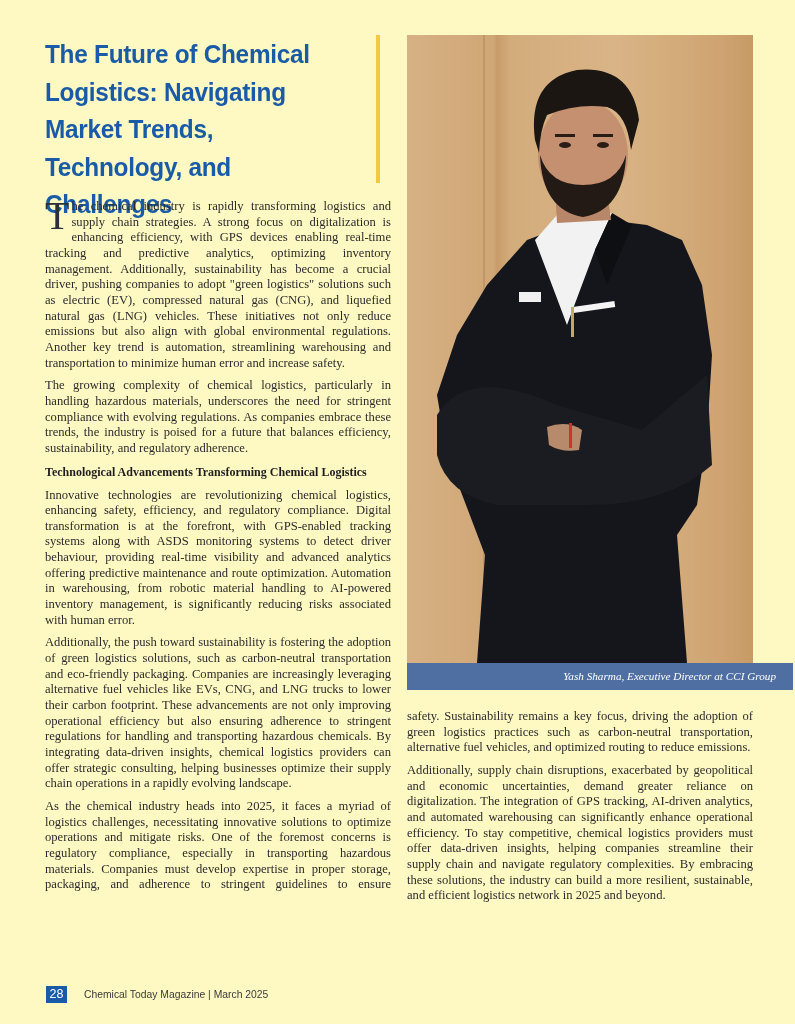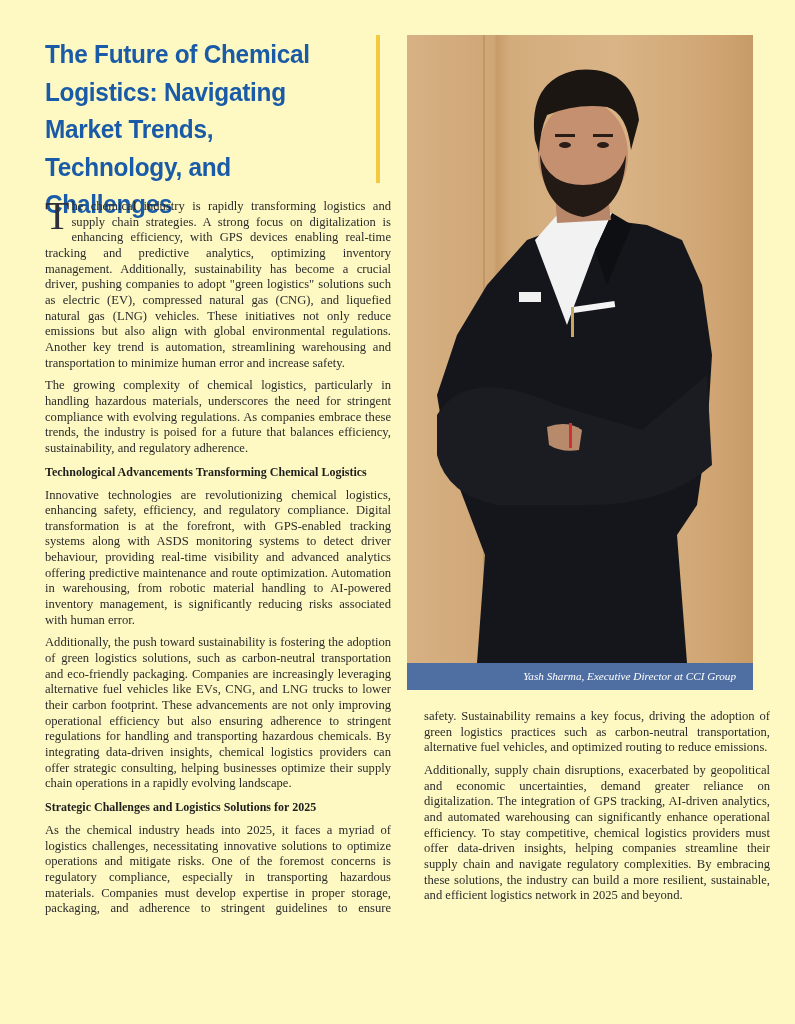"Yash Sharma, Executive Director at" .caption { width: 346px -> 386px }
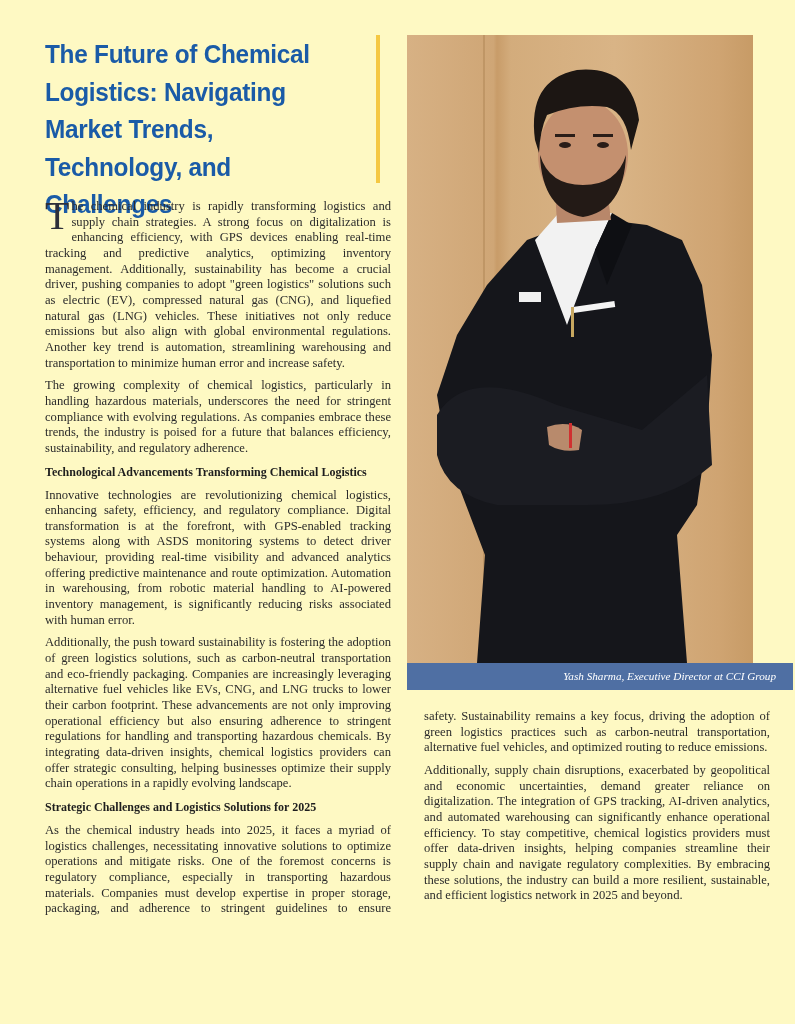"safety. Sustainability remains a key" .col-right { left: 424px -> 407px }
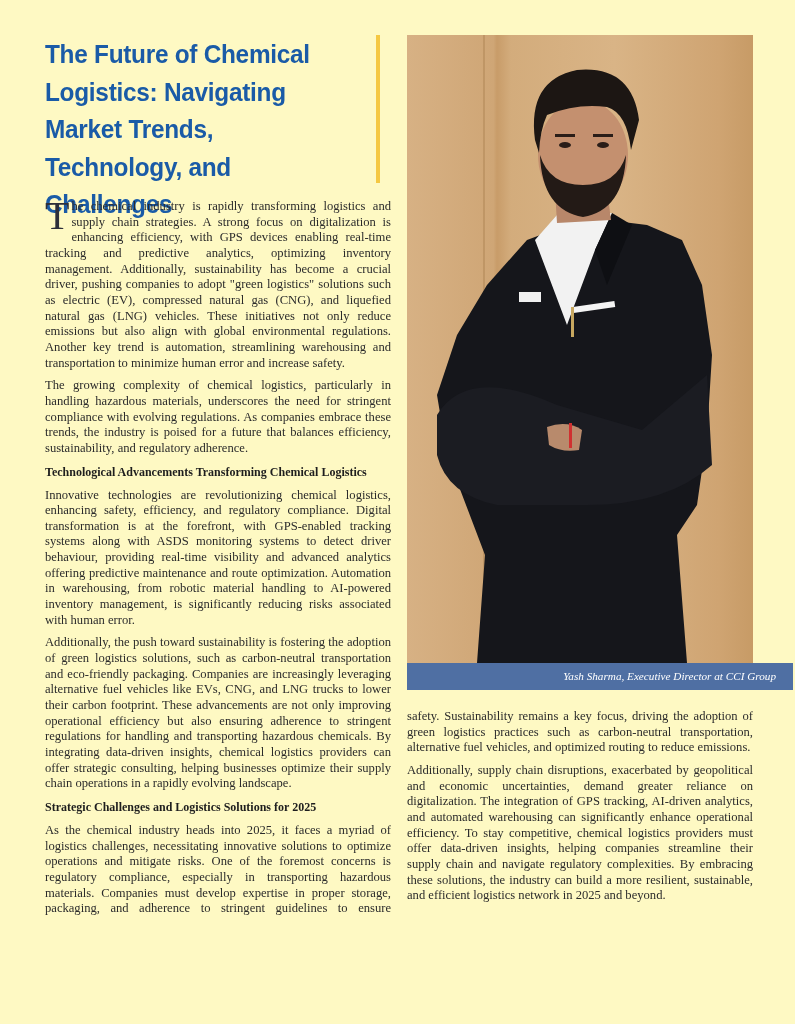"Strategic Challenges and Logistics" h2 { html: <h2>Strategic Challenges and Logistics Solutions for 2025</h2> -> none }
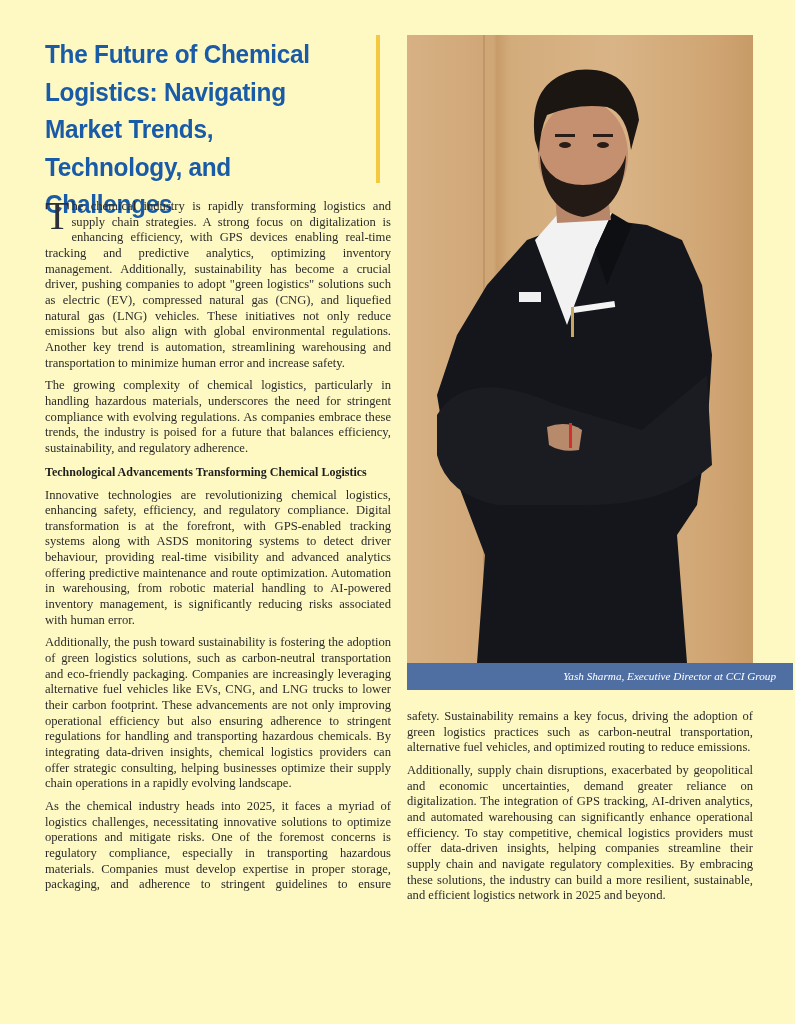"28" div.footer { html: none -> <div> <span>28</span> <span>Chemical Today Magazine | March 2025</span> </div> }
